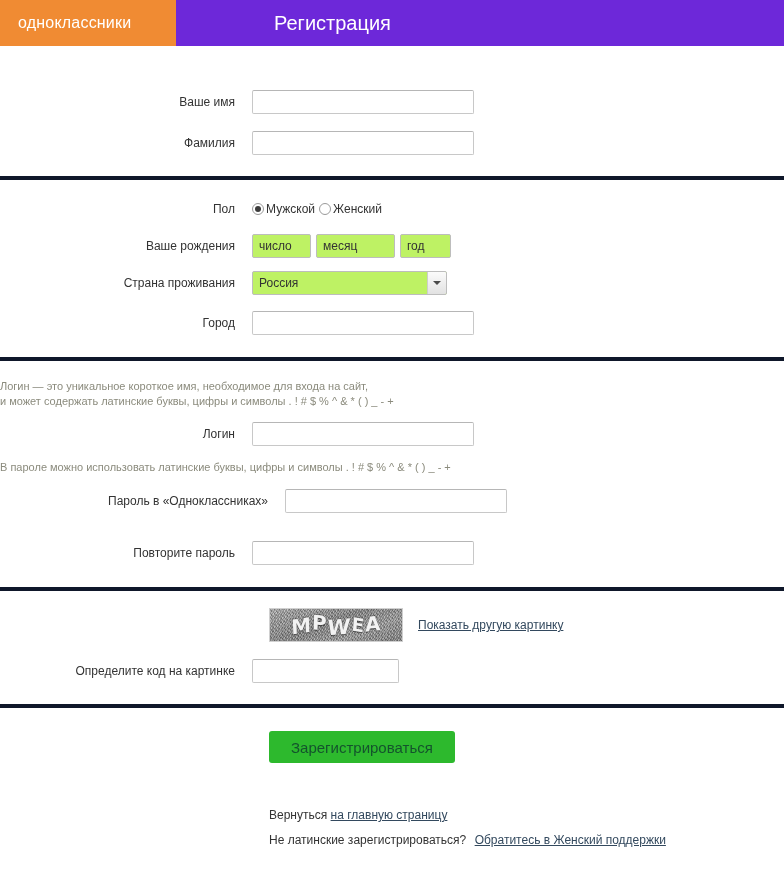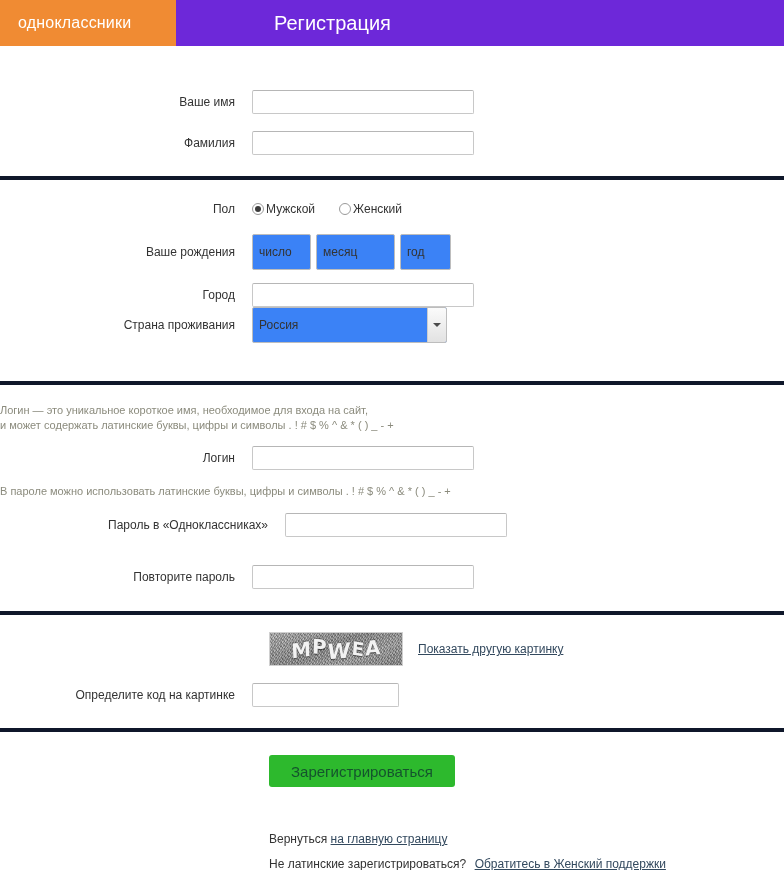"Мужской" .radio-group { gap: 24px -> 4px }
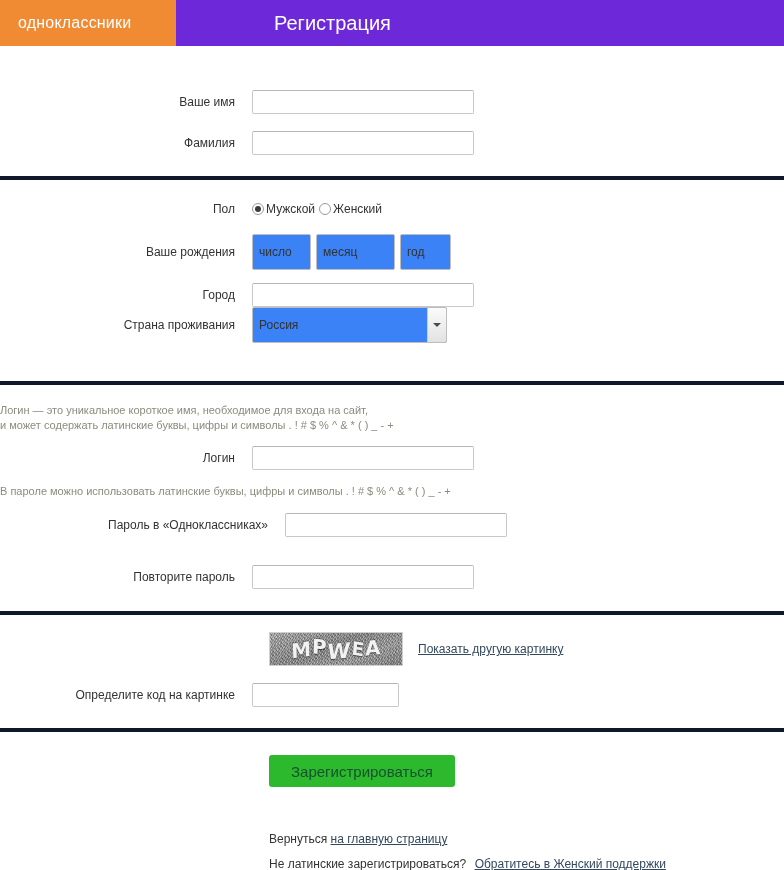"число" .select { background: #3b82f6 -> #bef264; height: 36px -> 24px }
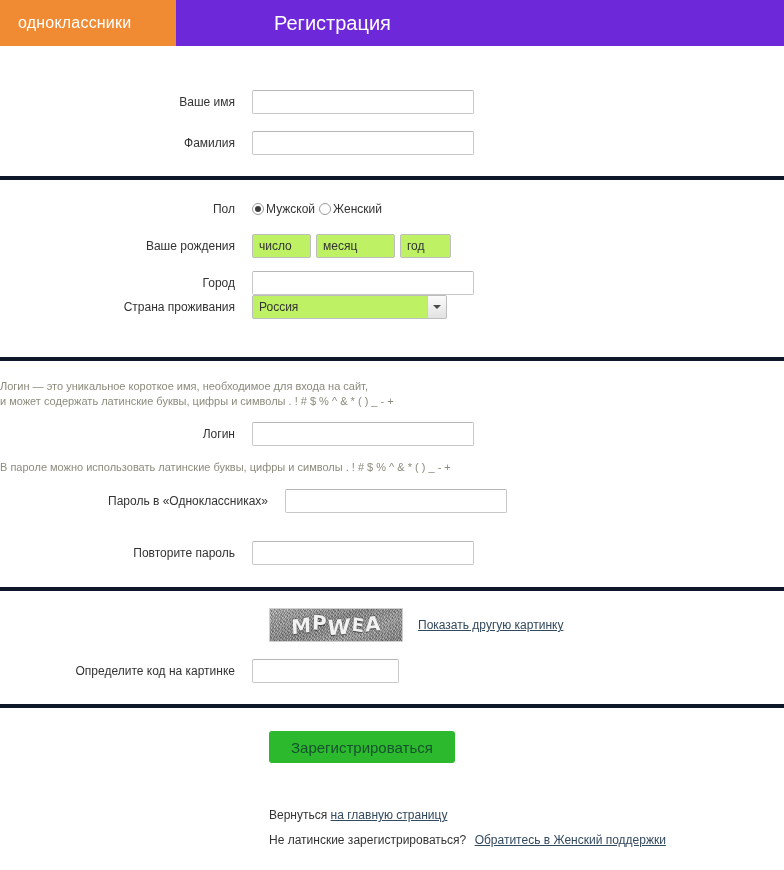"Город" div.row { order: before "Страна проживания" -> after "Страна проживания" }
